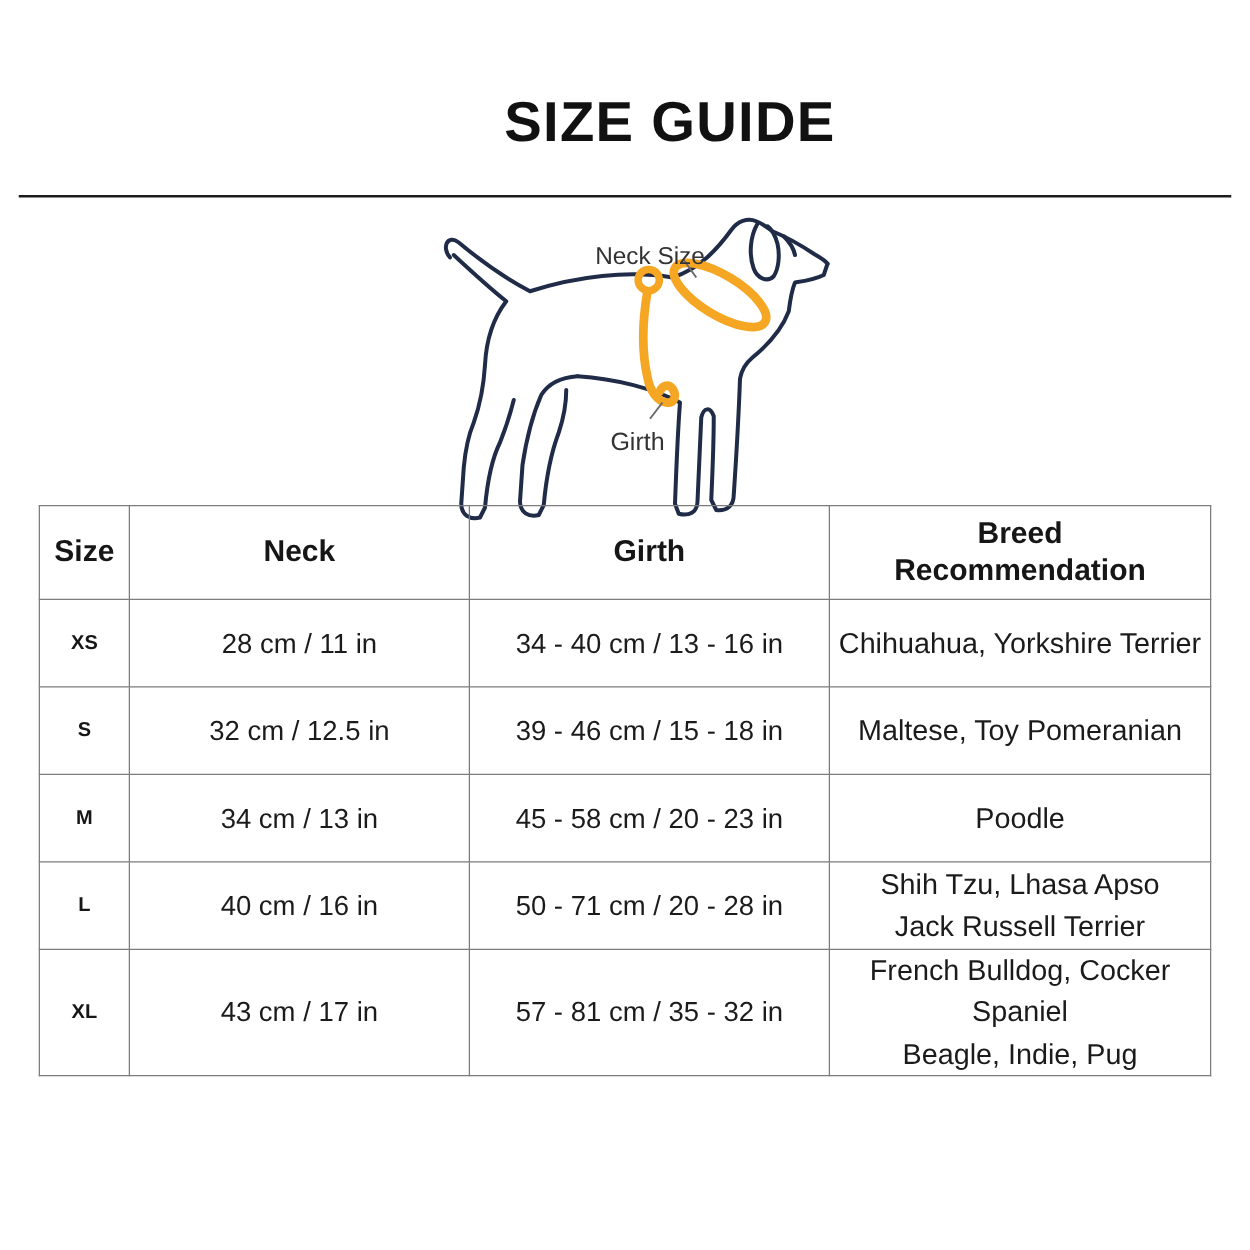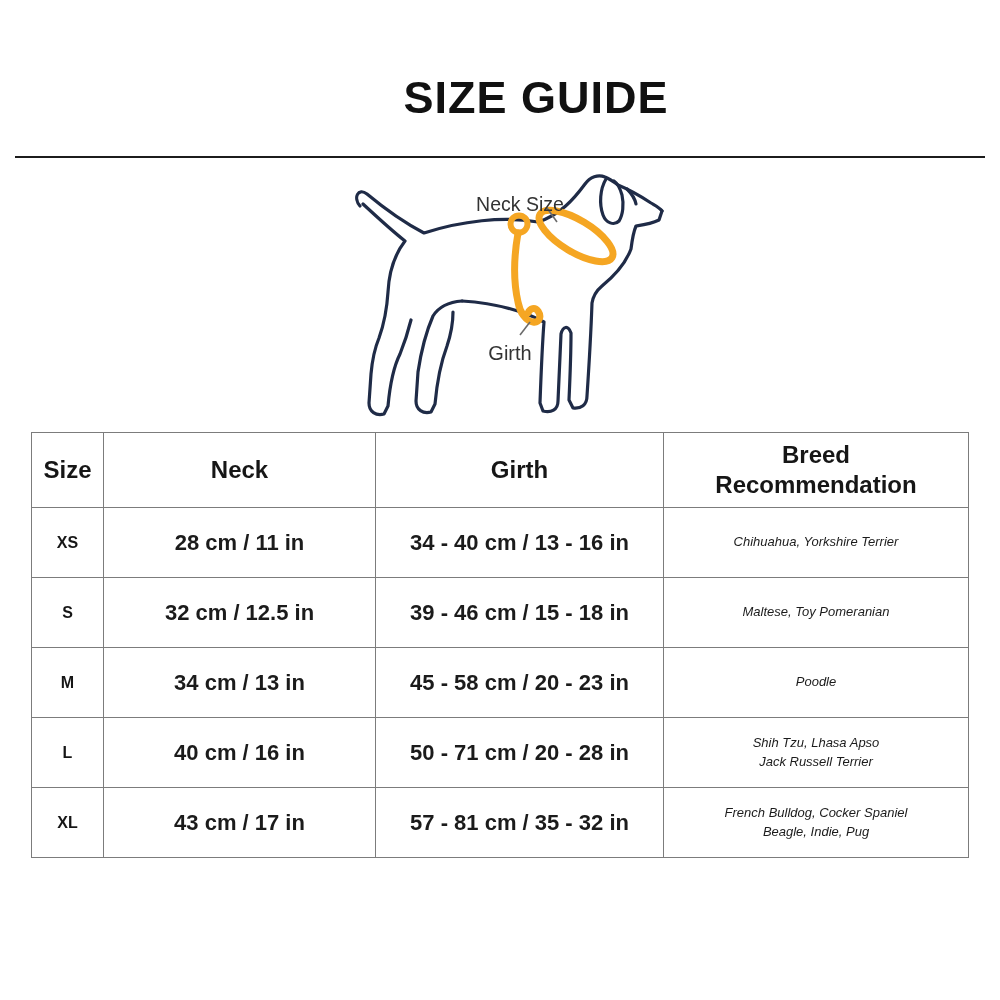"Size" table.size-table { top: 432px -> 404px }
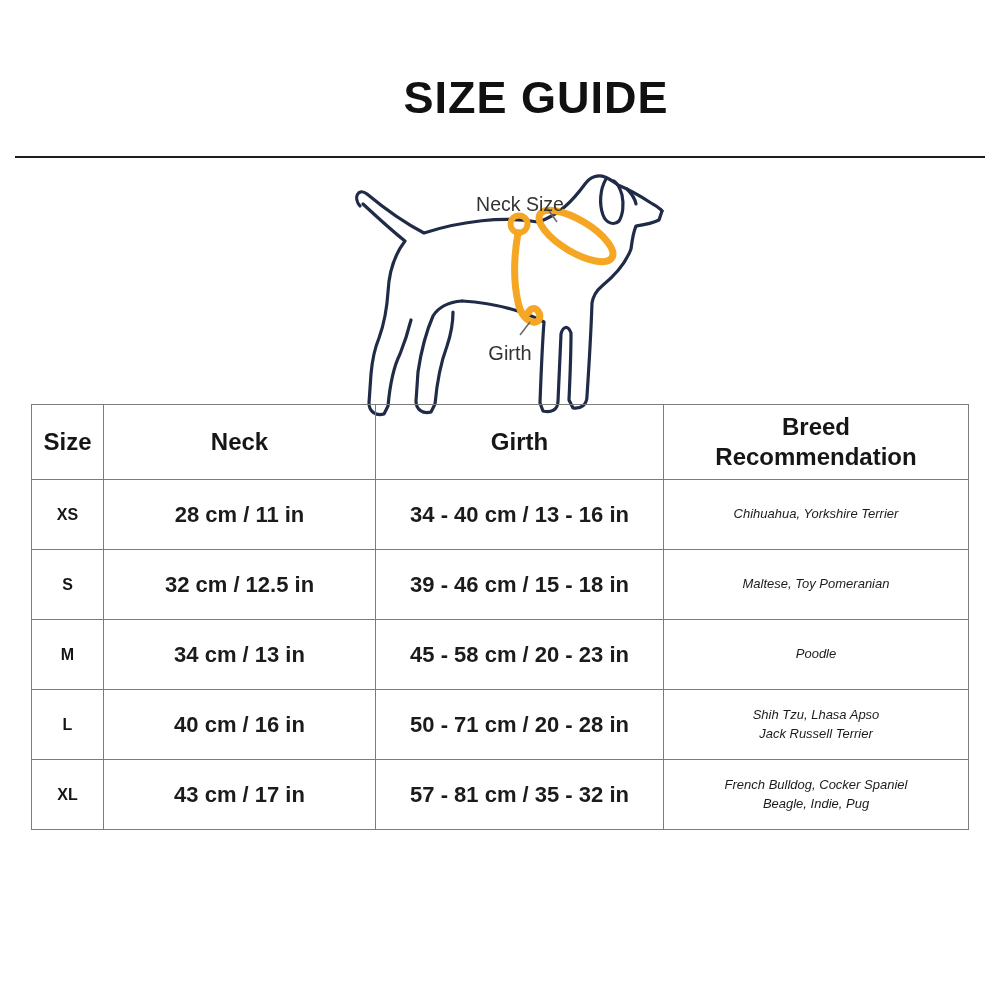"28 cm / 11 in" td.c-neck,td.c-girth { font-weight: 700 -> 400 }
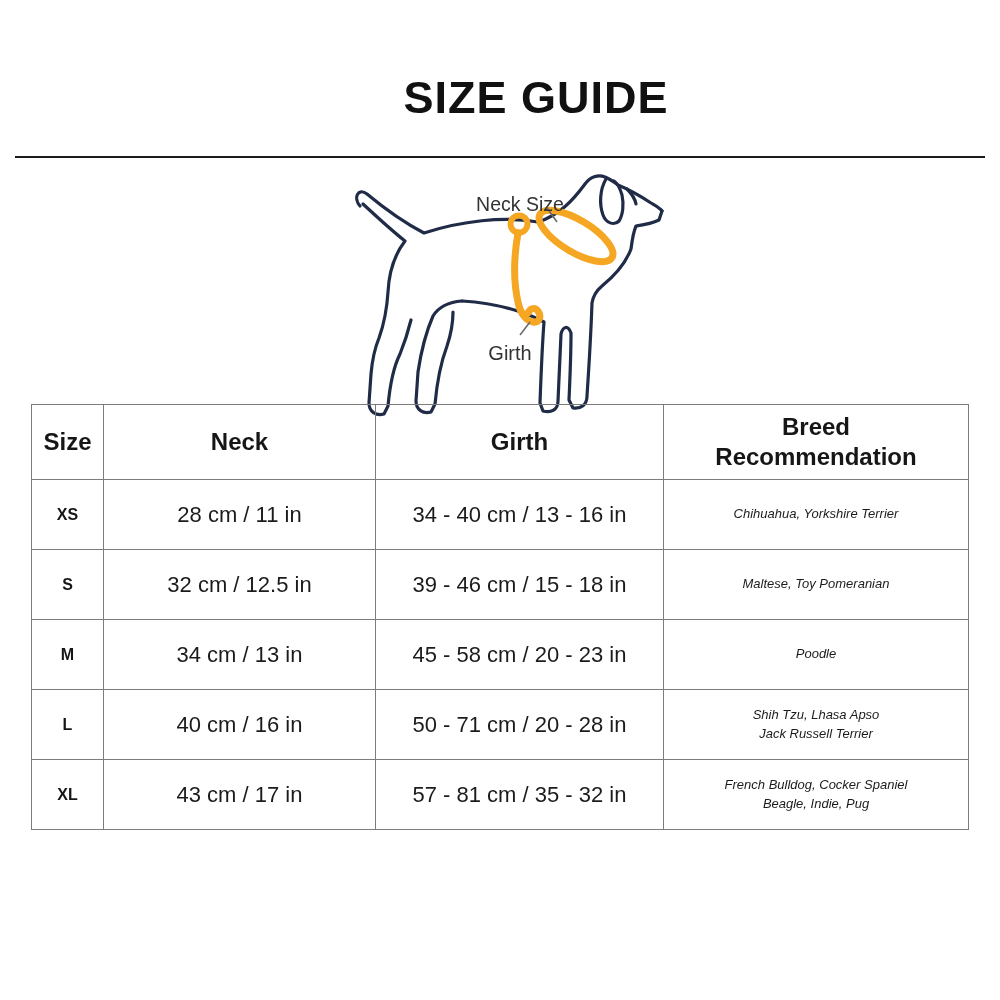"Chihuahua, Yorkshire Terrier" td.c-breed { font-size: 13px -> 23px; font-style: italic -> none }
